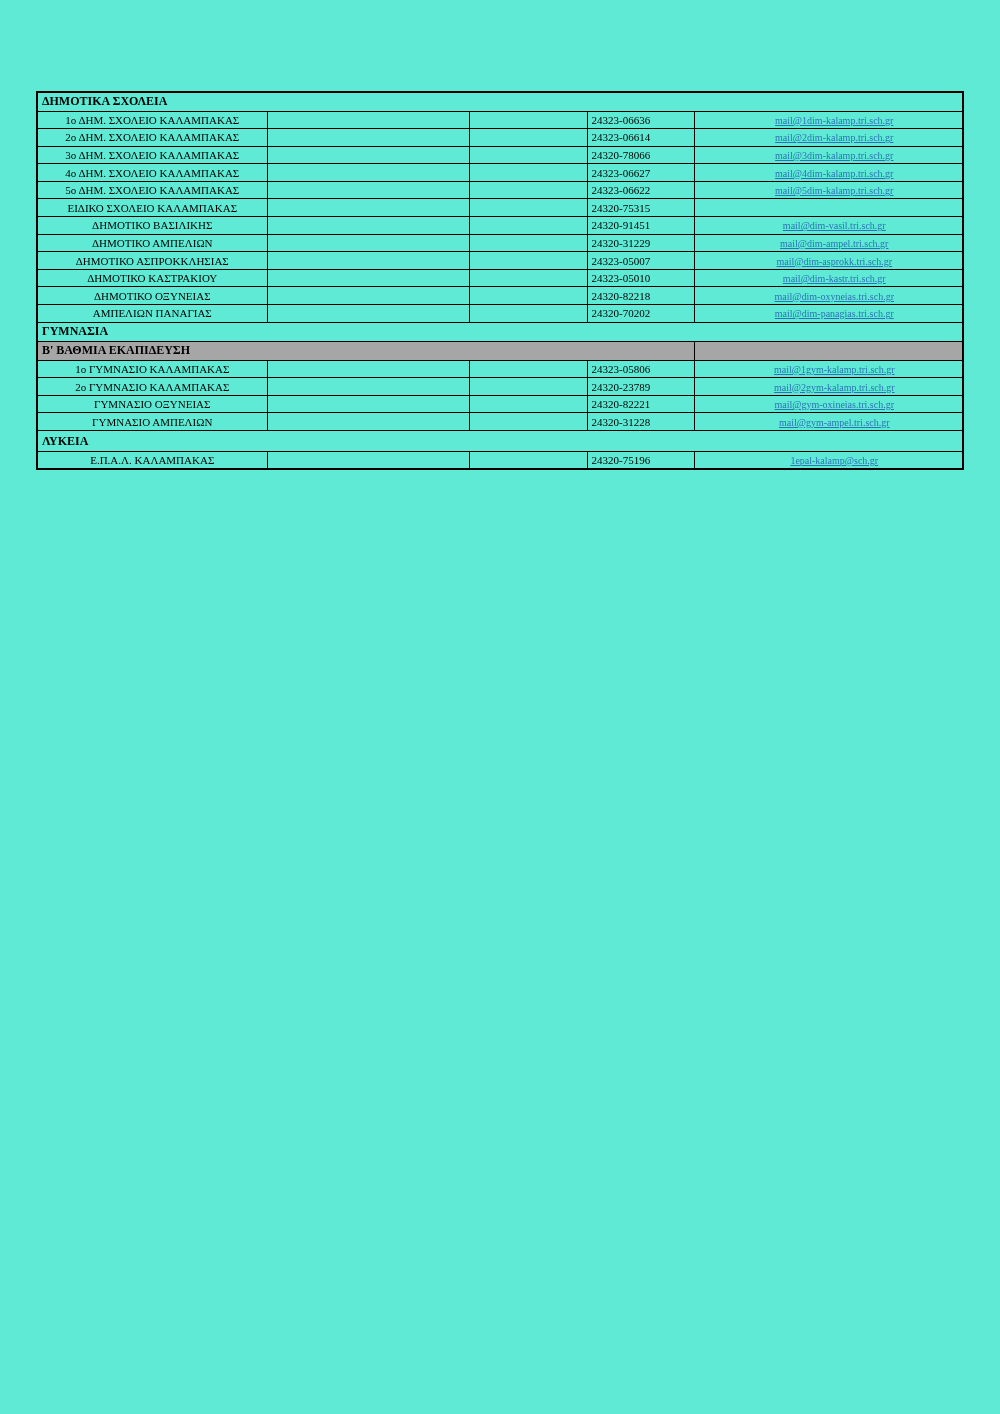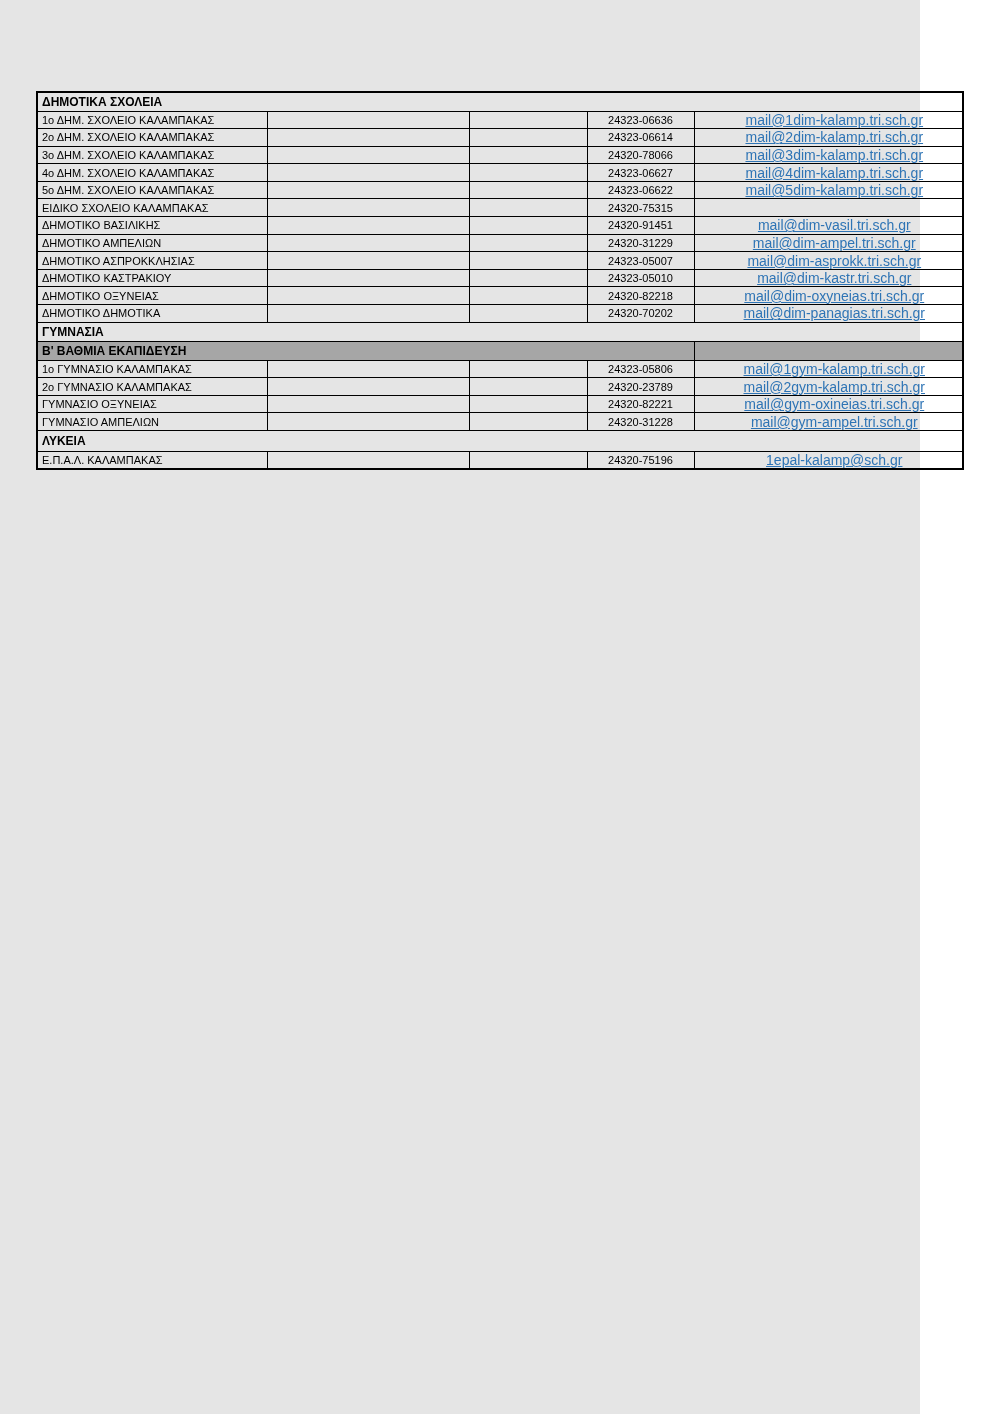"ΔΗΜΟΤΙΚΑ ΣΧΟΛΕΙΑ" .page { background: #e5e5e5 -> #5eead4; font-family: Liberation Sans, sans-serif -> Liberation Serif, serif; width: 920px -> 1000px }
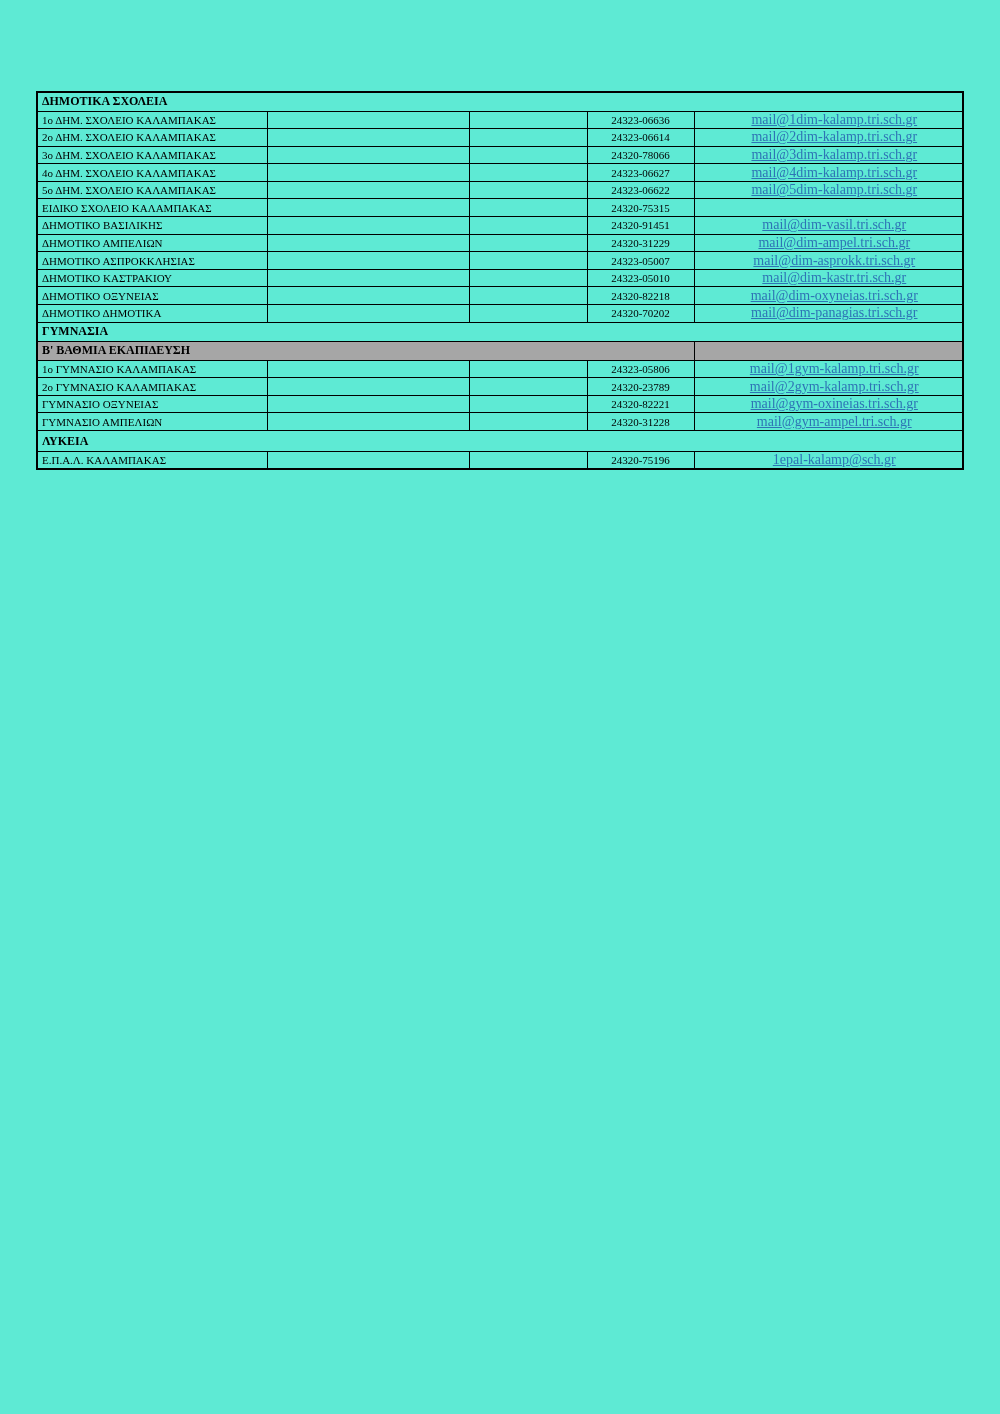"1ο ΔΗΜ. ΣΧΟΛΕΙΟ ΚΑΛΑΜΠΑΚΑΣ" td.name { text-align: left -> center }
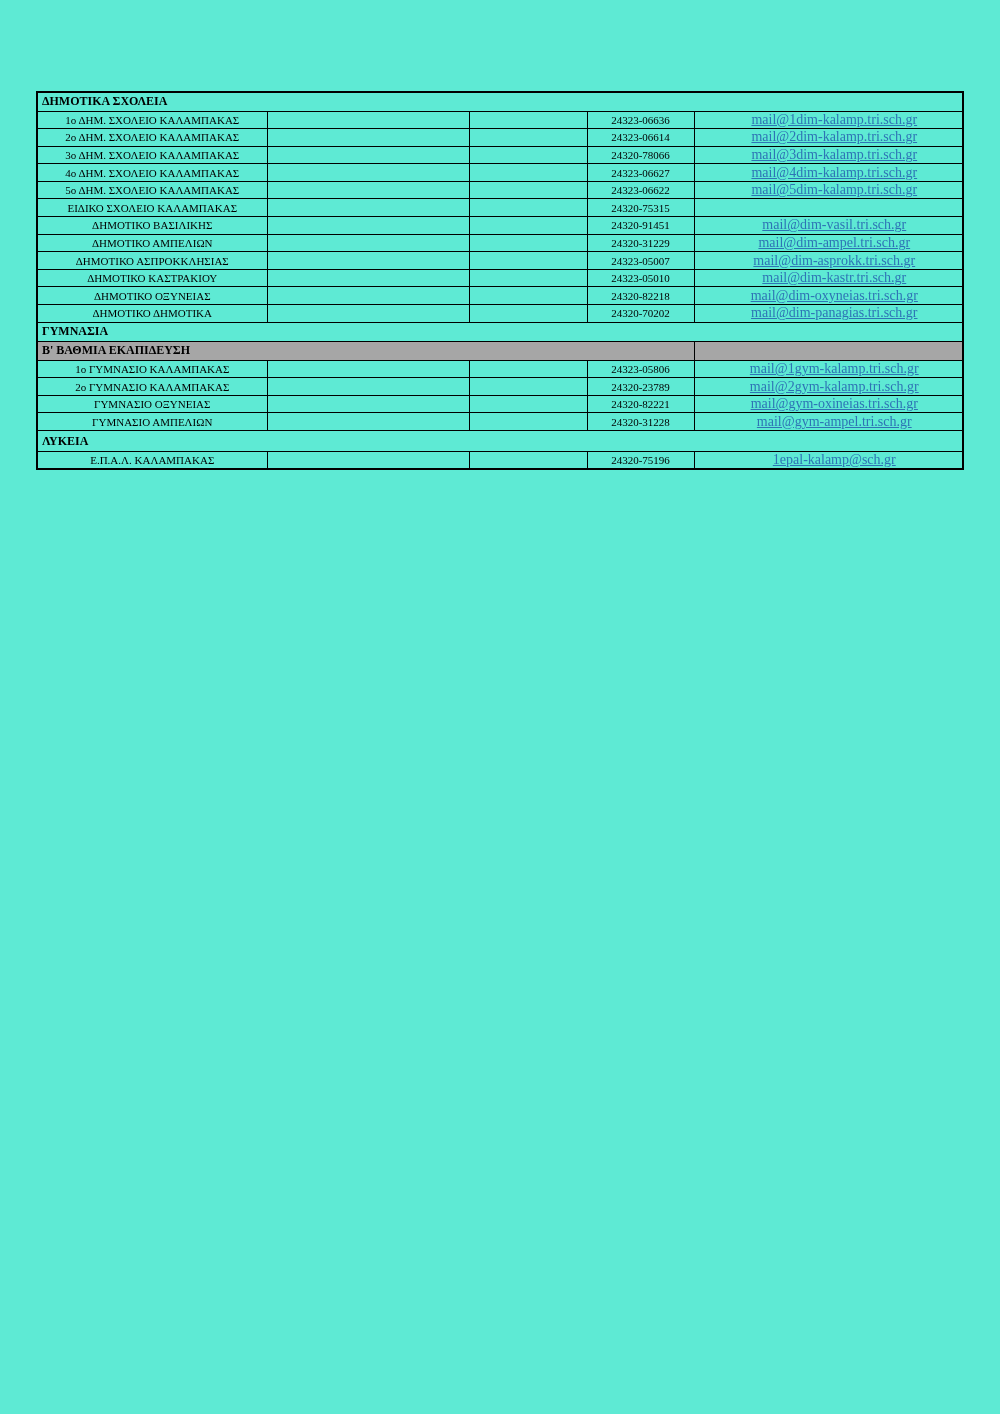"24323-06636" td.phone { text-align: center -> none }
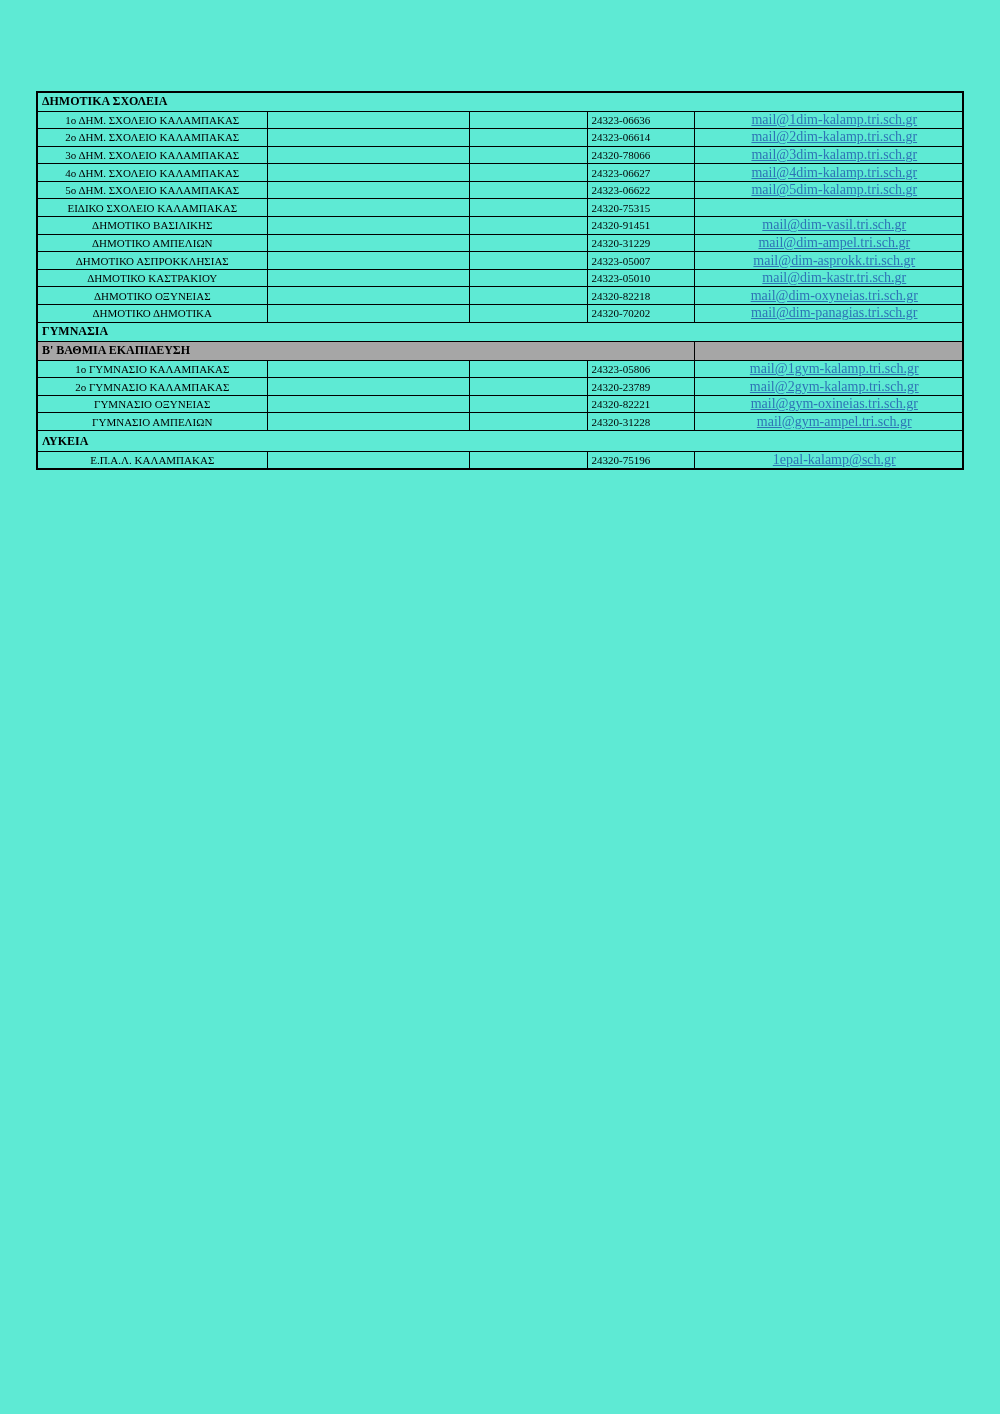"mail@1dim-kalamp.tri.sch.gr" a.email { font-size: 14px -> 10px }
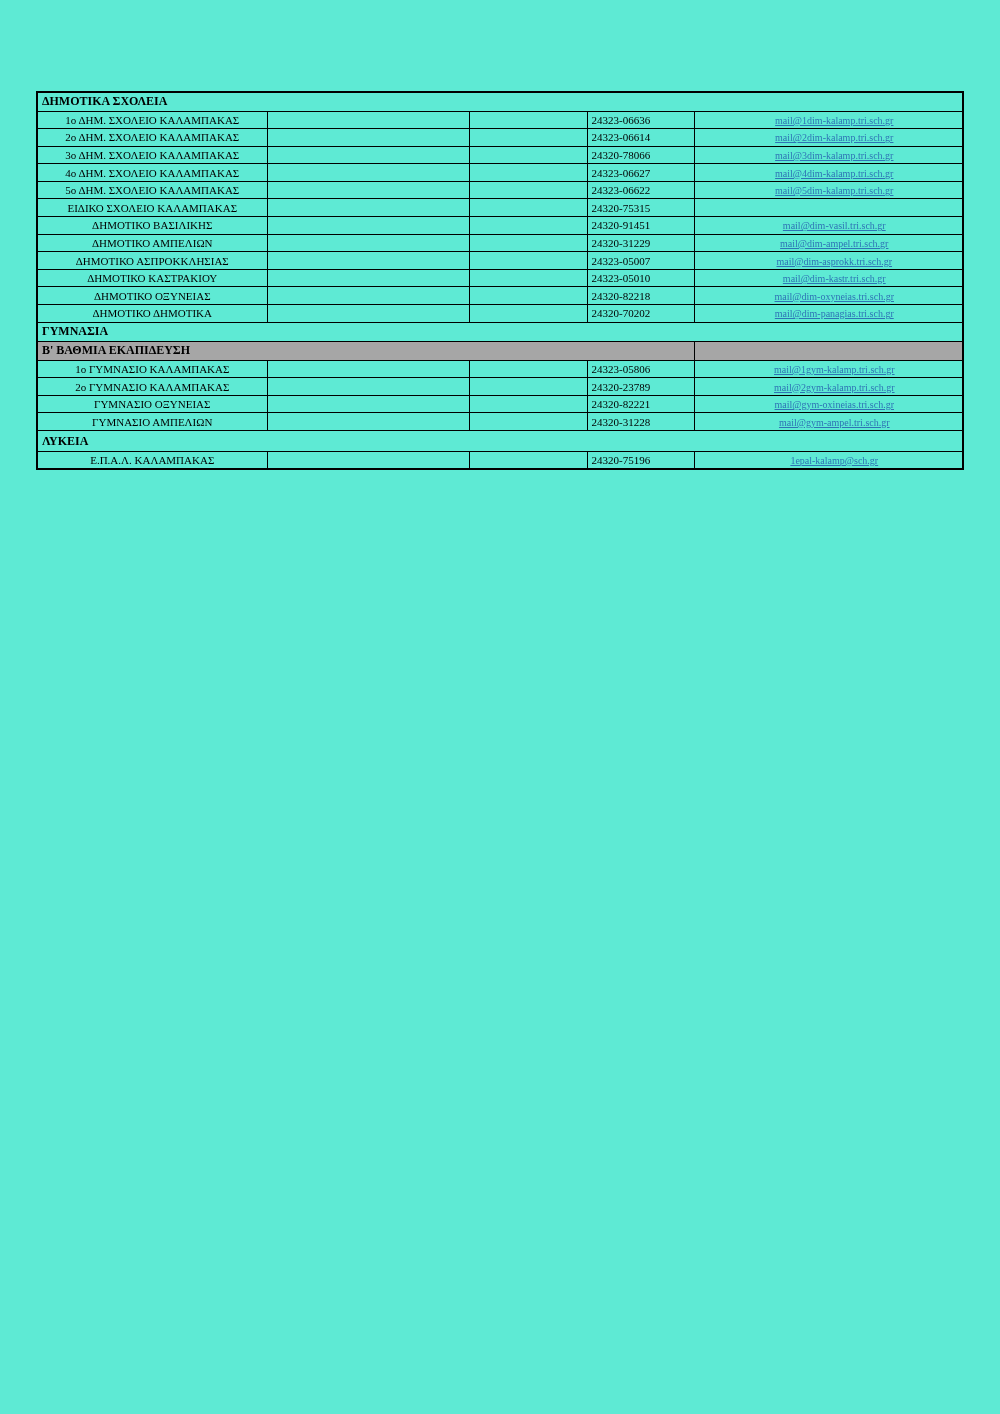"ΔΗΜΟΤΙΚΟ ΔΗΜΟΤΙΚΑ" td.name { text: ΔΗΜΟΤΙΚΟ ΔΗΜΟΤΙΚΑ -> ΑΜΠΕΛΙΩΝ ΠΑΝΑΓΙΑΣ }
